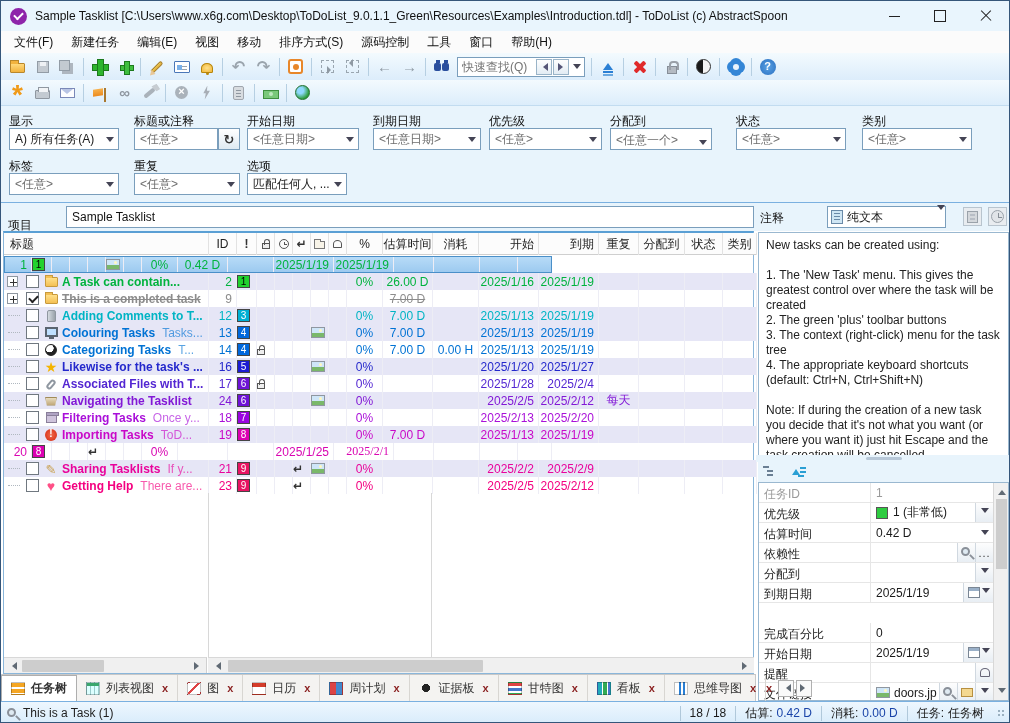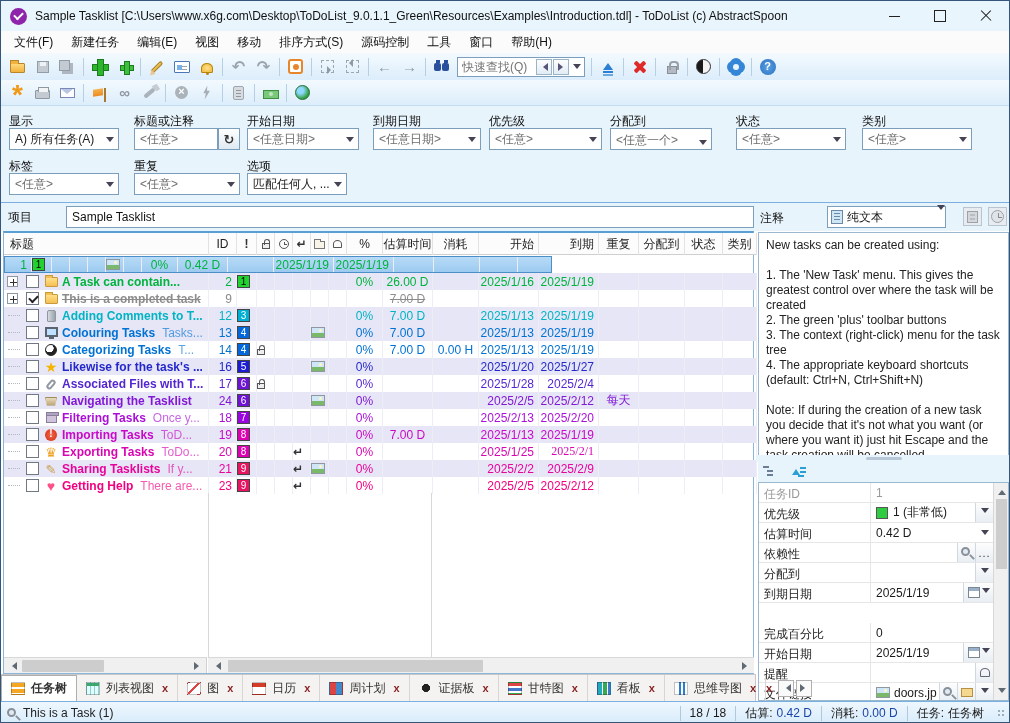"项目" .plabel { top: 6px -> 14px }
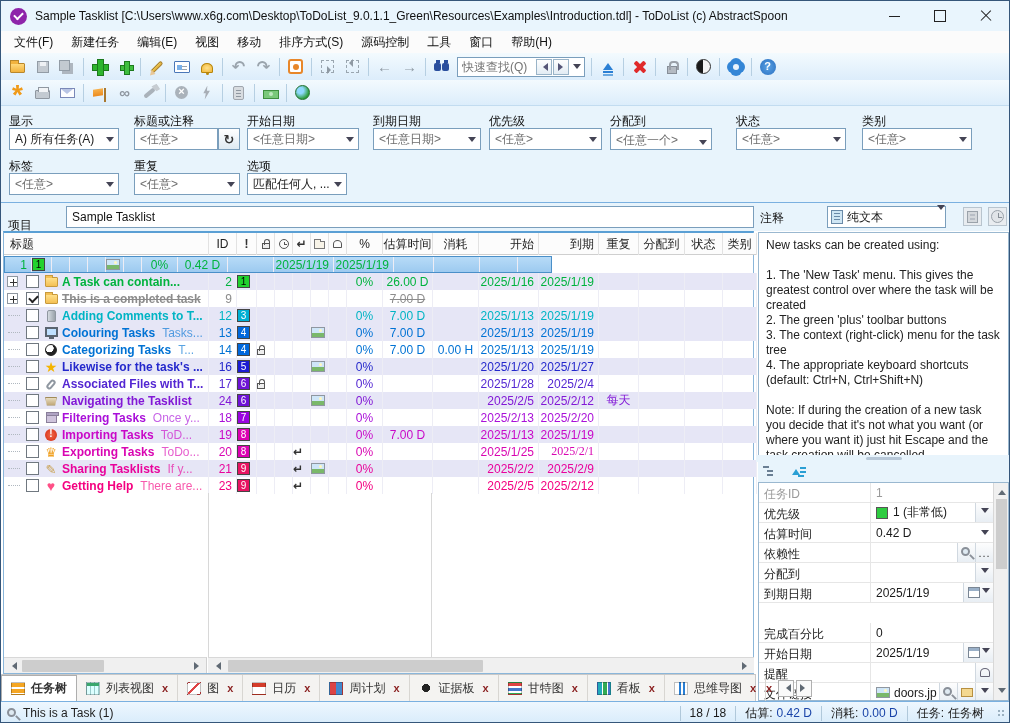"Exporting Tasks ToDo..." div.tcell { html: <div> <span></span> <span></span> <span> <span></span> </span> <span><span>Exporting Tasks</span><span>ToDo...</span></span> </div> -> none }
